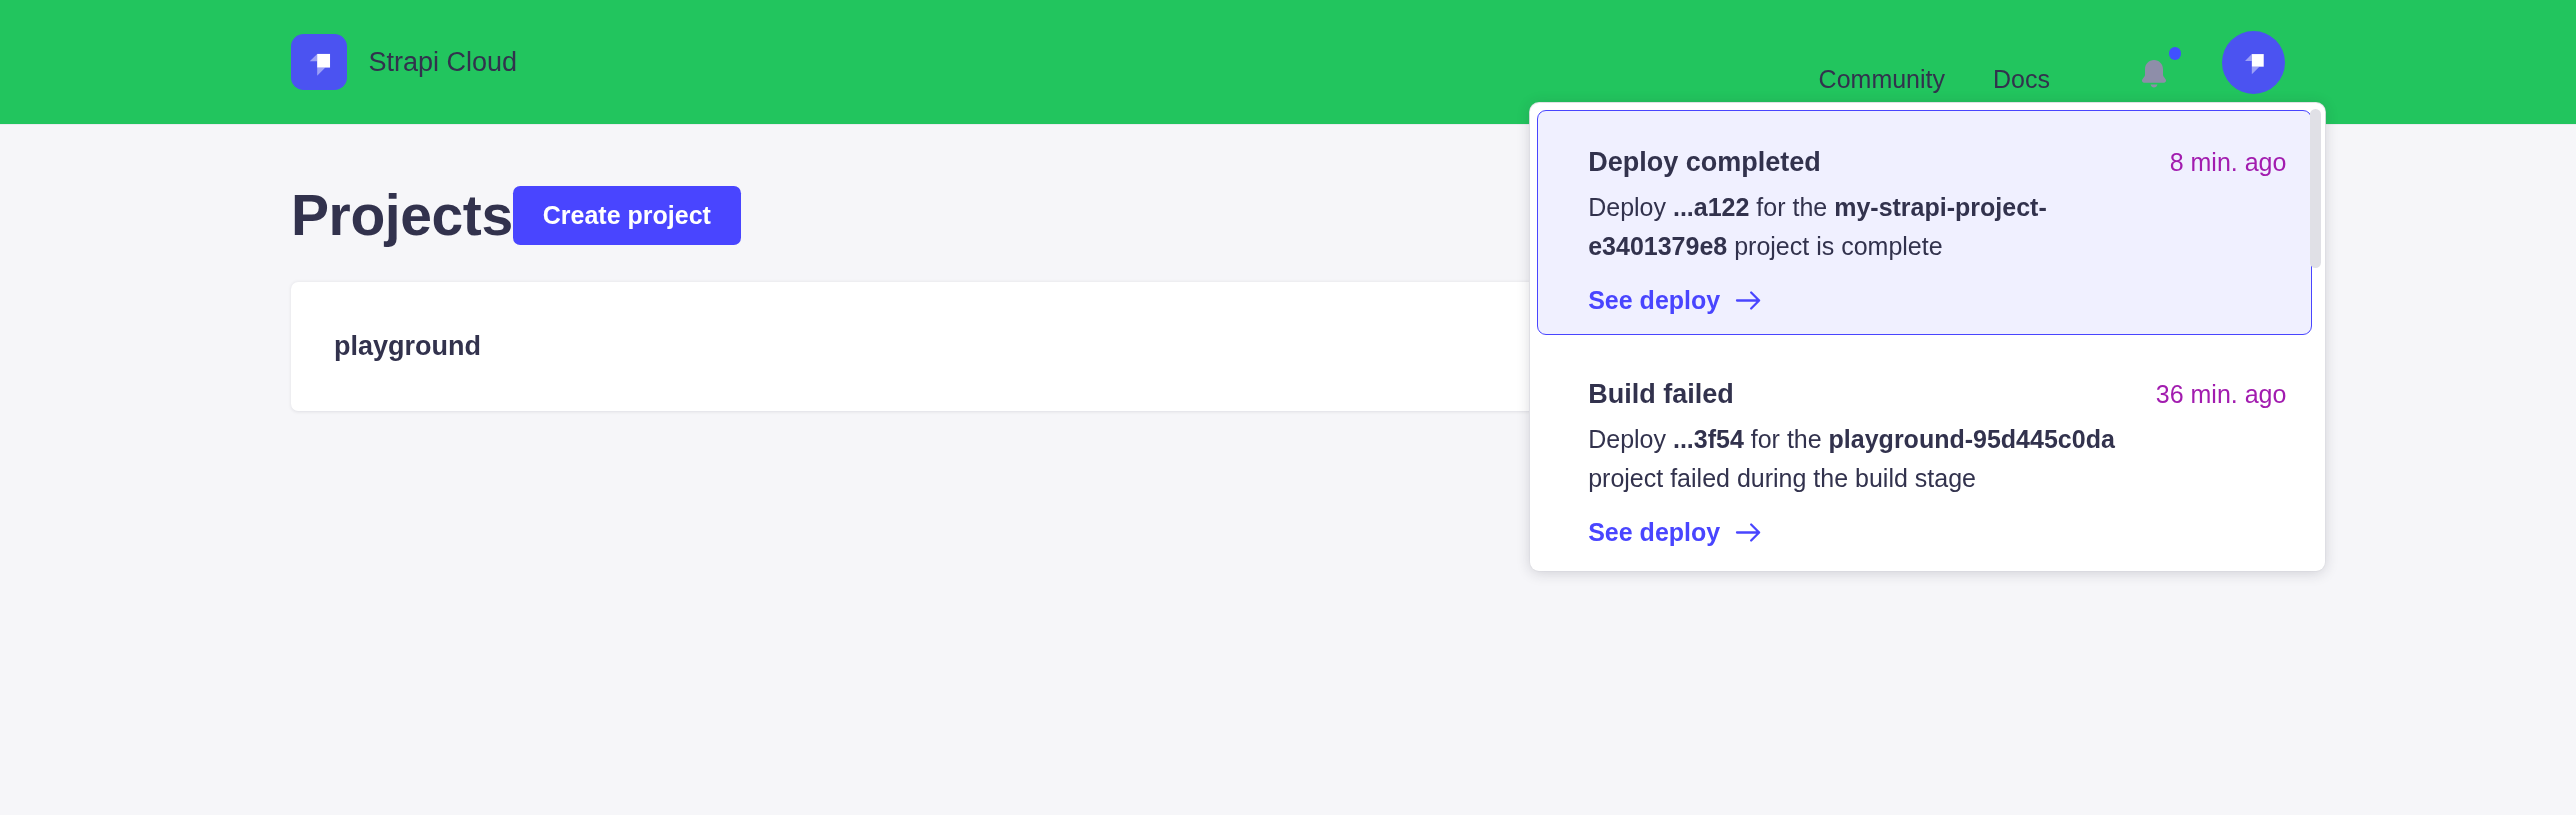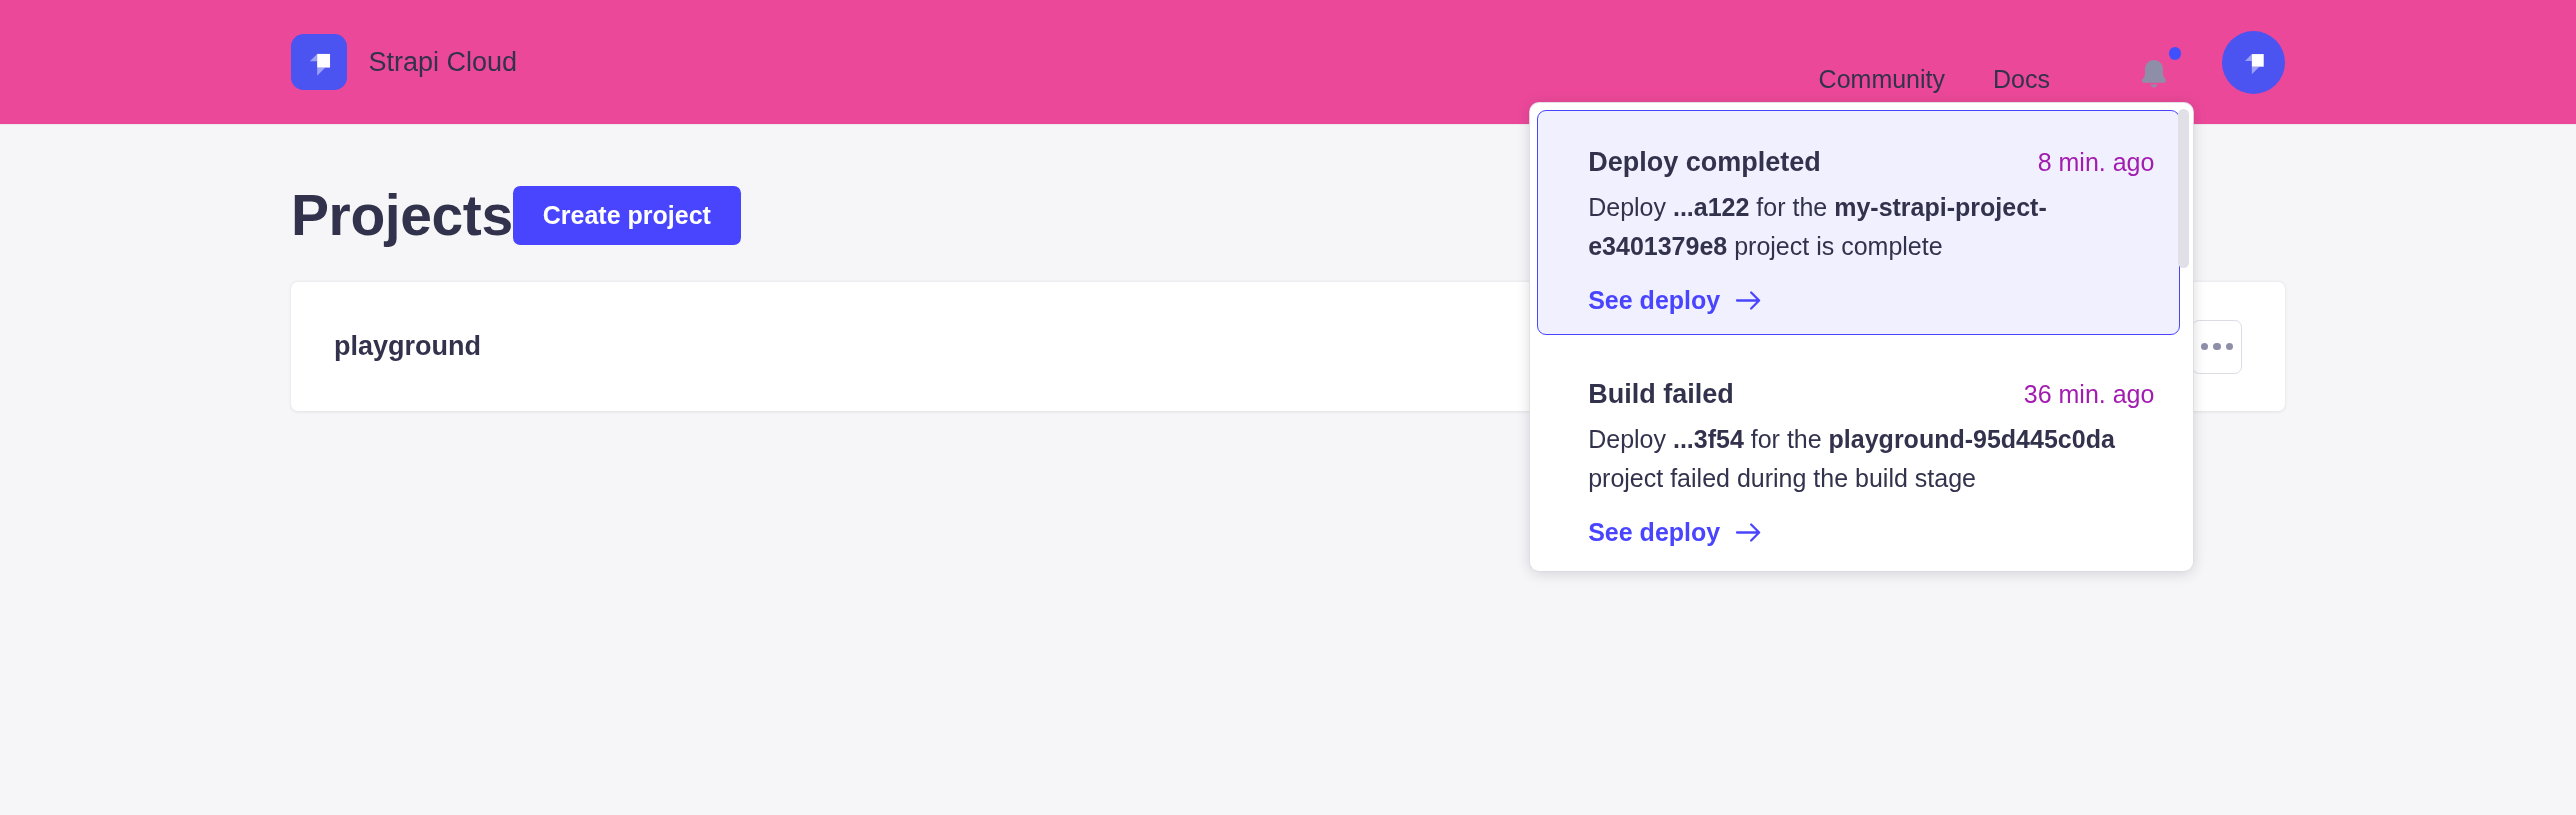"Strapi Cloud" .topbar { background: #ec4899 -> #22c55e }
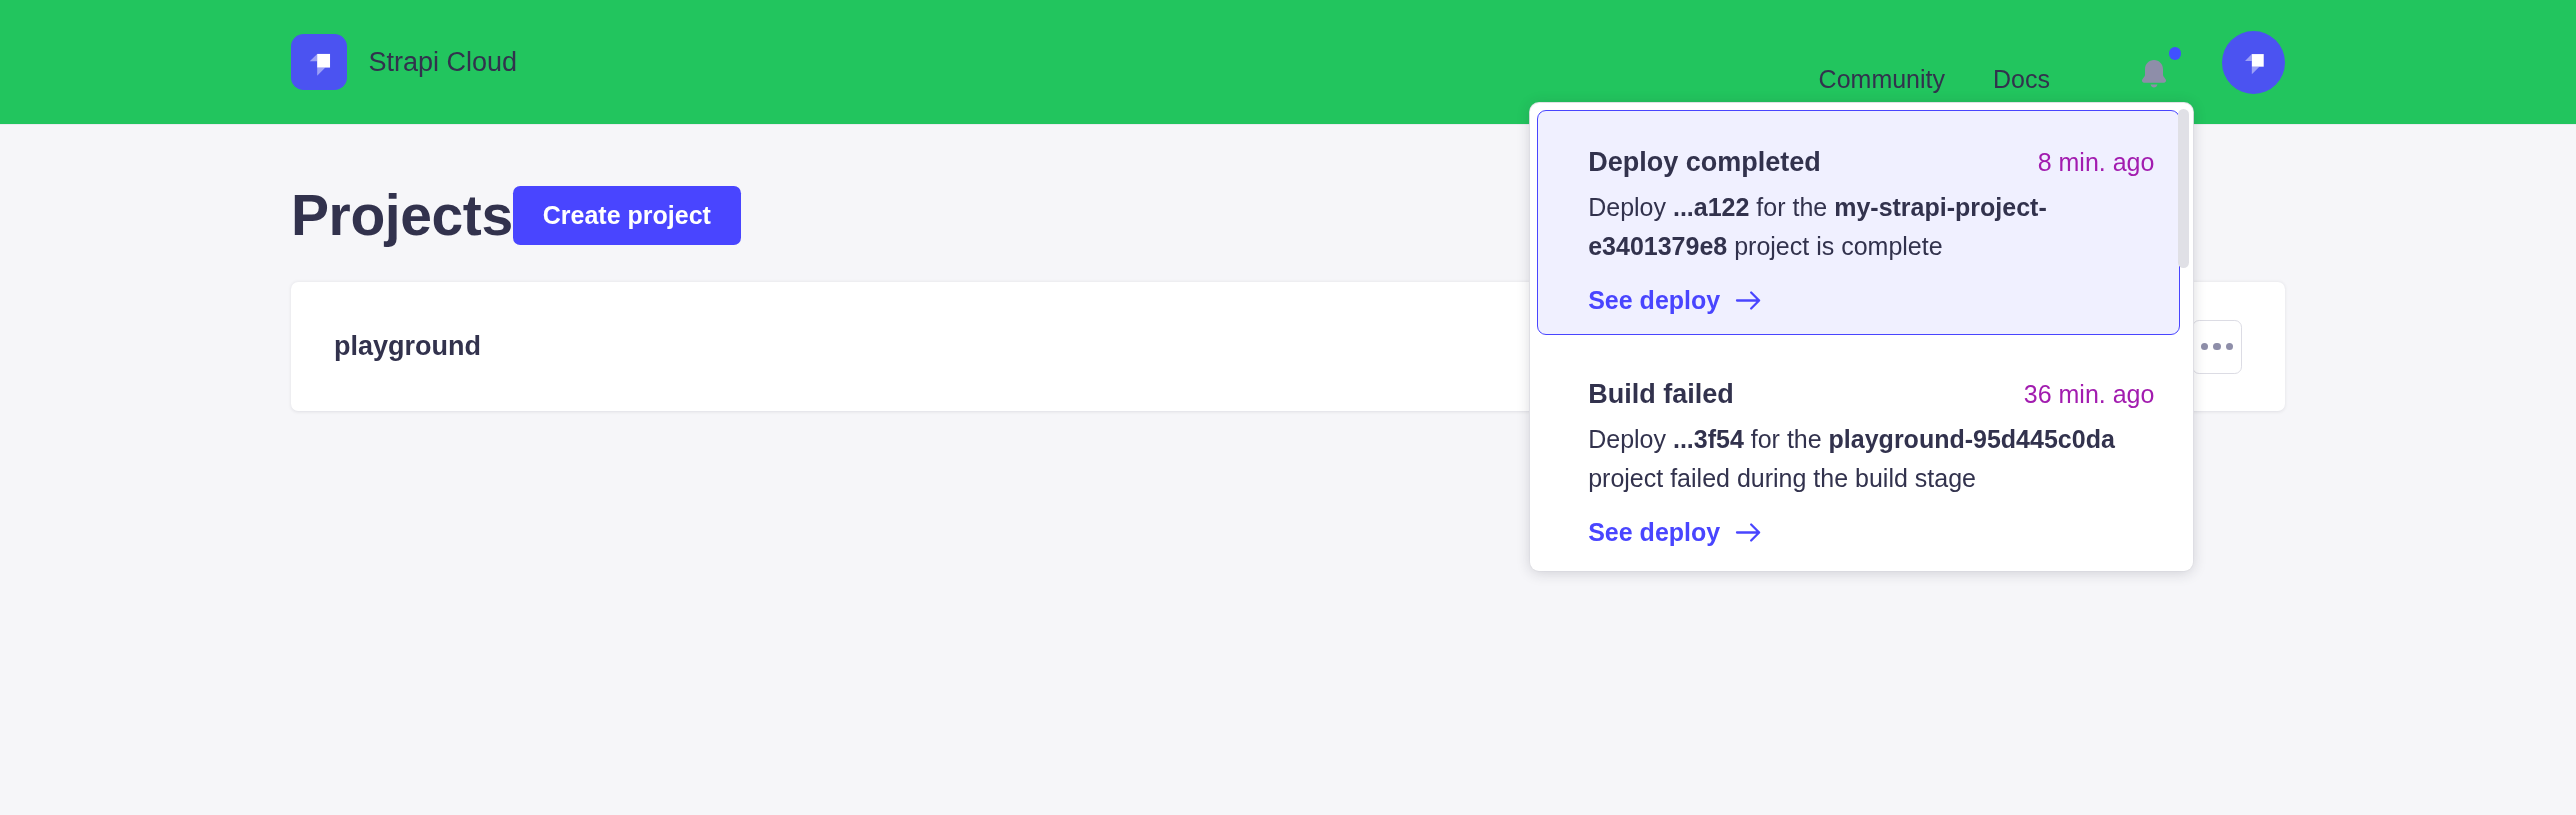"Deploy completed" .notif-panel { width: 663px -> 795px }
